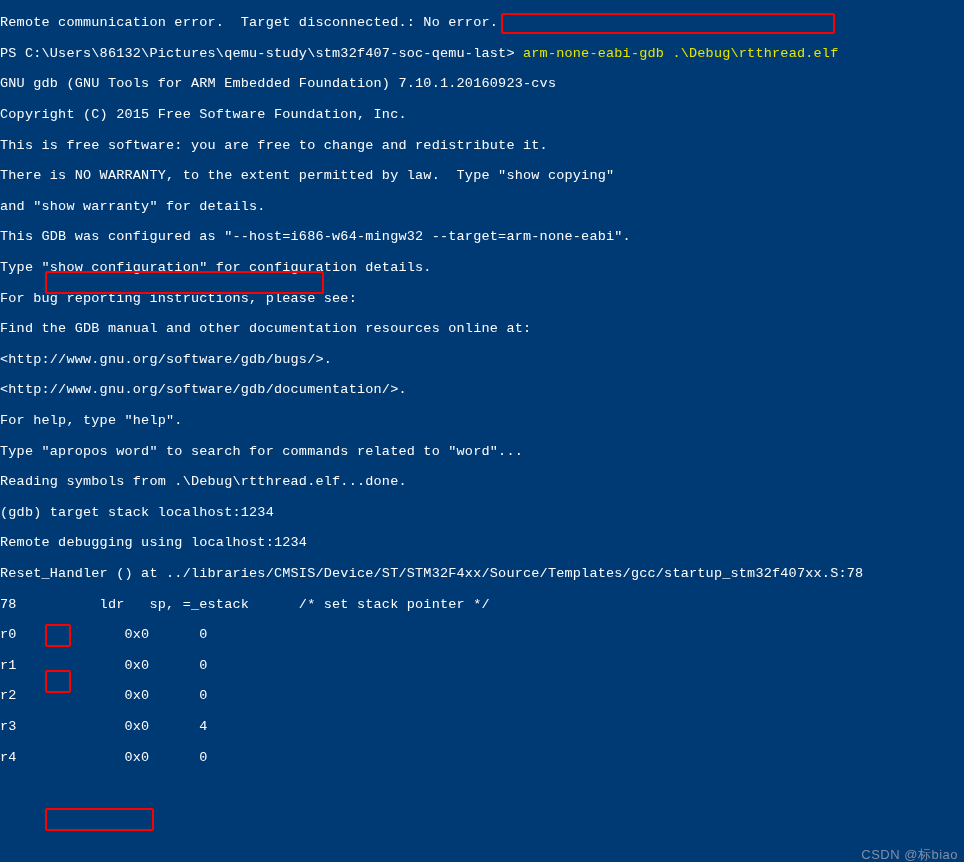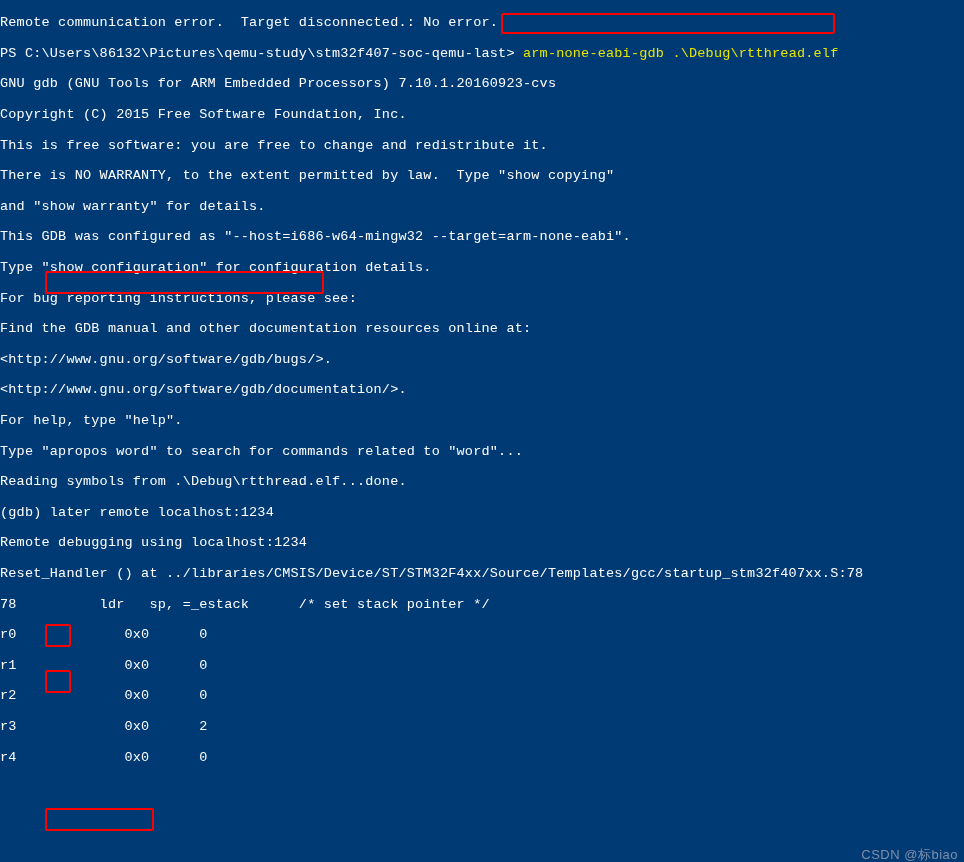"GNU gdb (GNU Tools for" div { text: Processors -> Foundation }
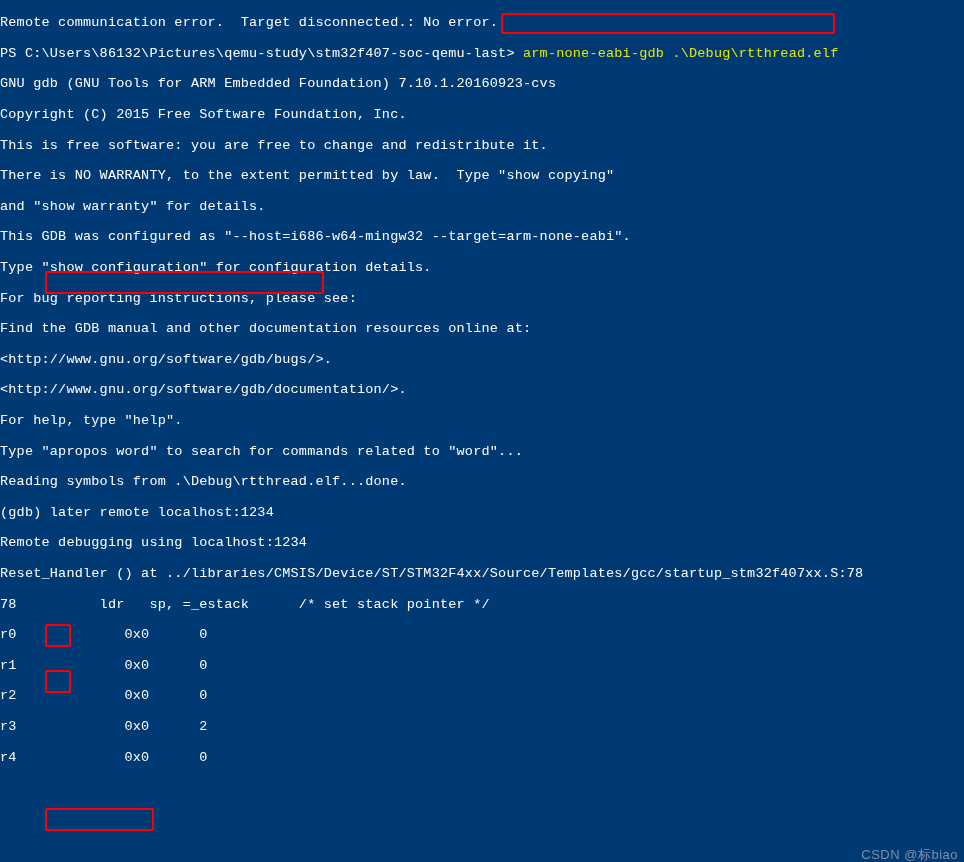"(gdb) later remote localhost:1234" div { text: later remote -> target stack }
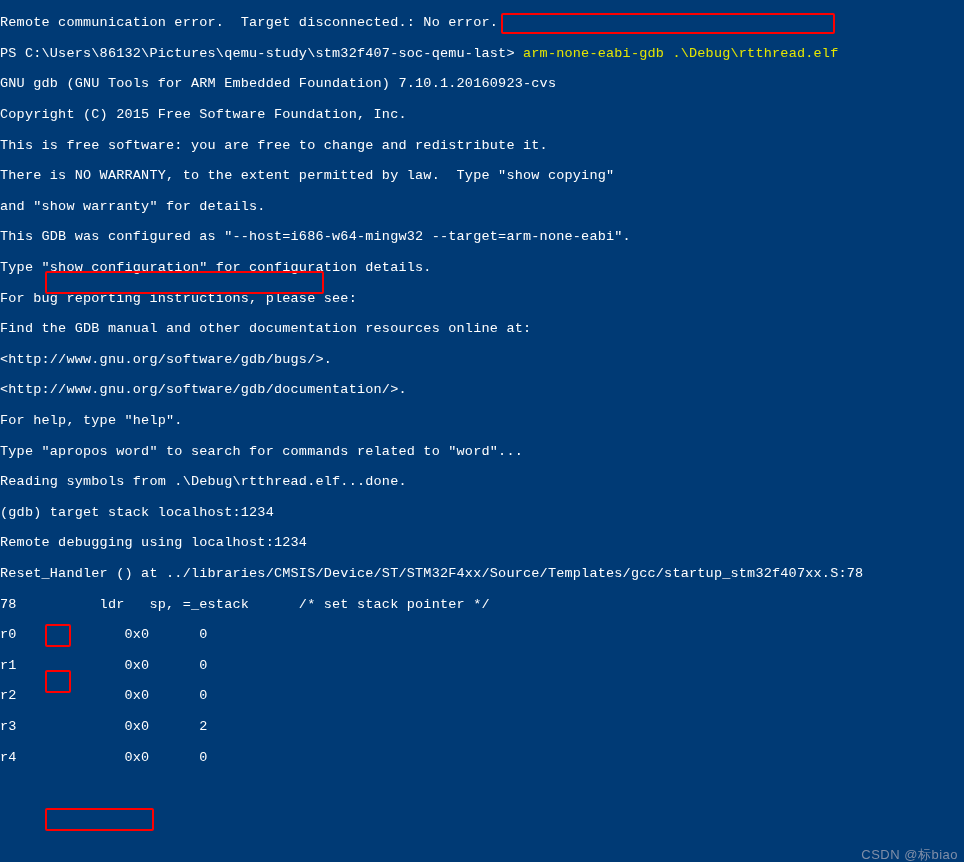"r3 0x0 2" div { text: 2 -> 4 }
